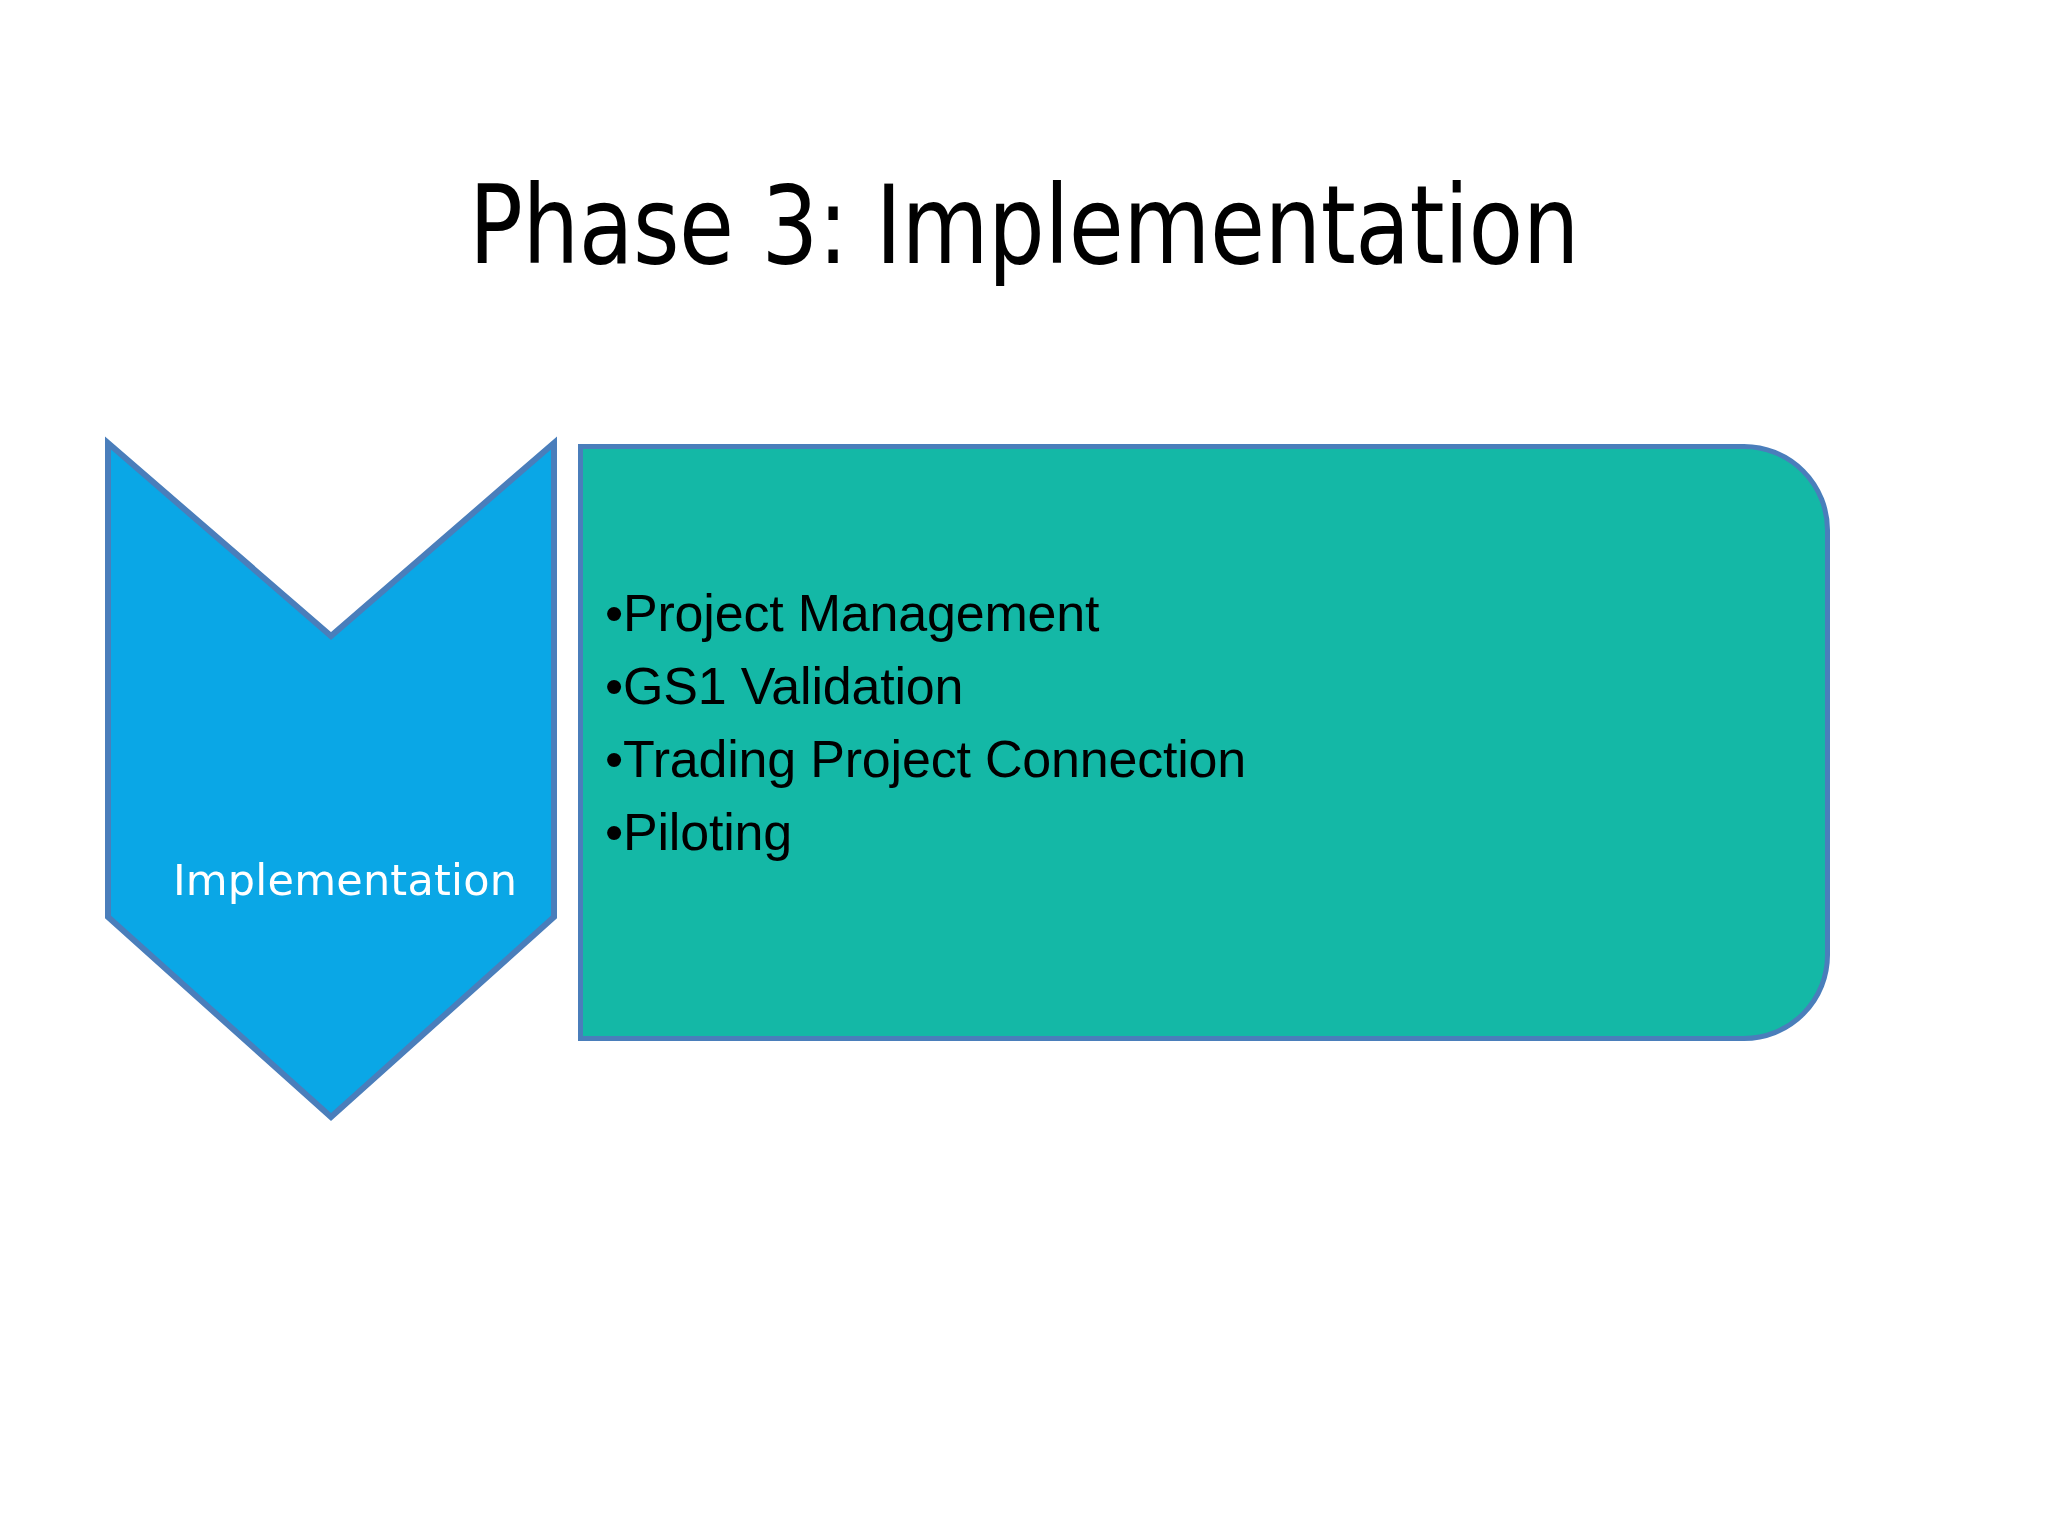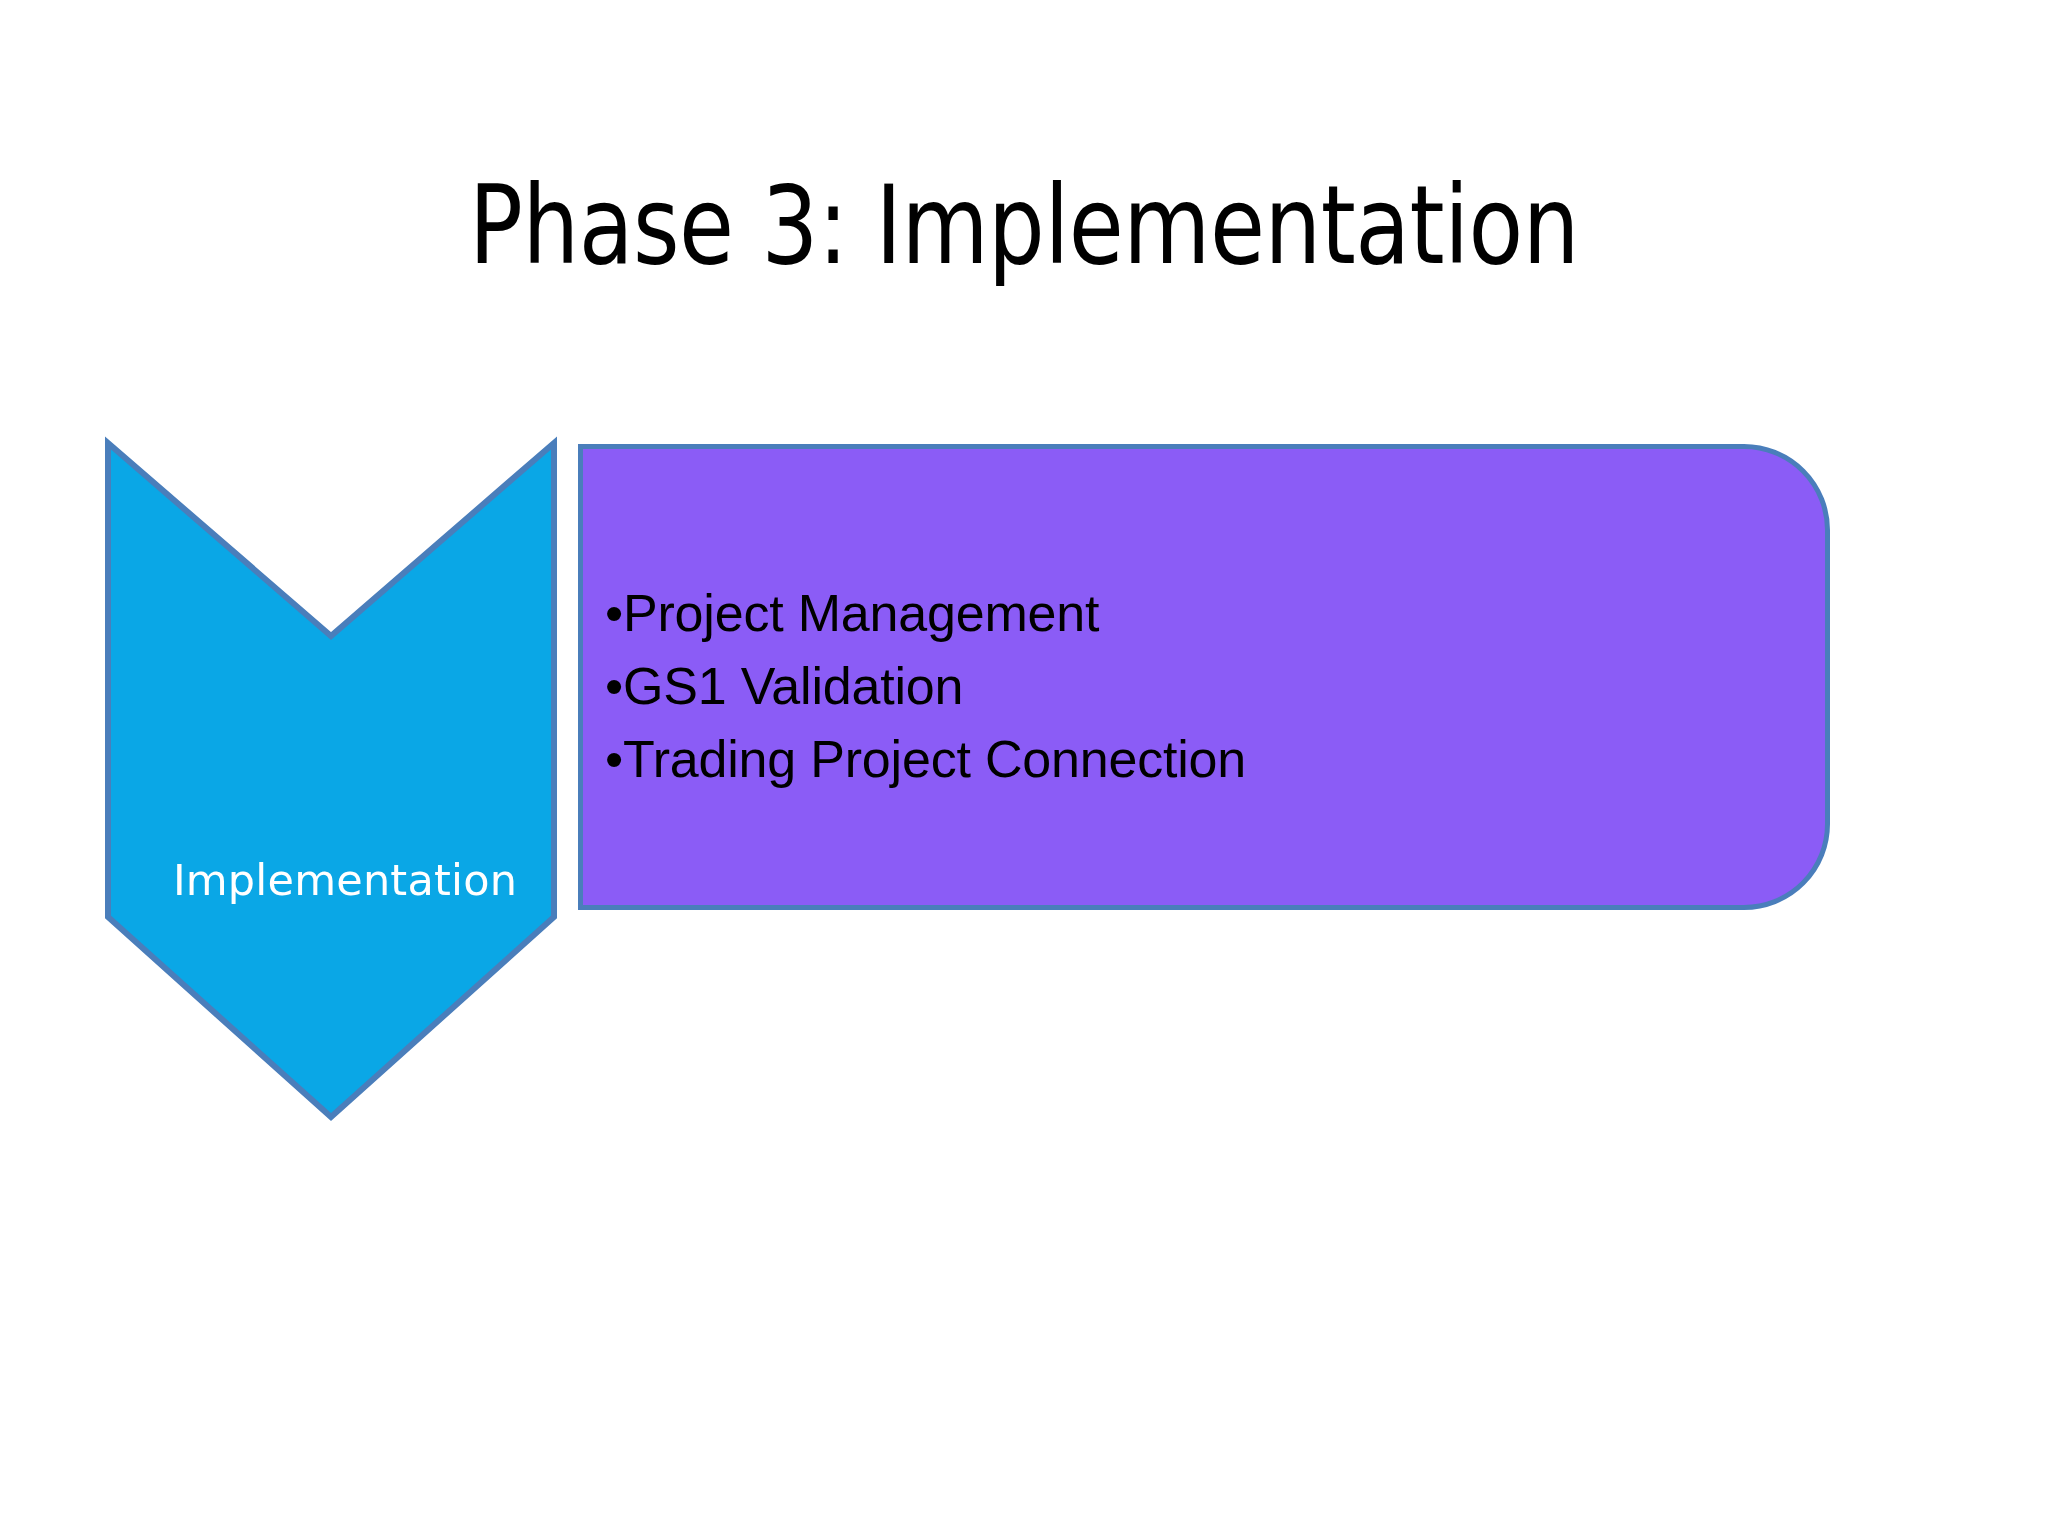"•Project Management" .content-box { background: #8b5cf6 -> #14b8a6; height: 466px -> 597px }
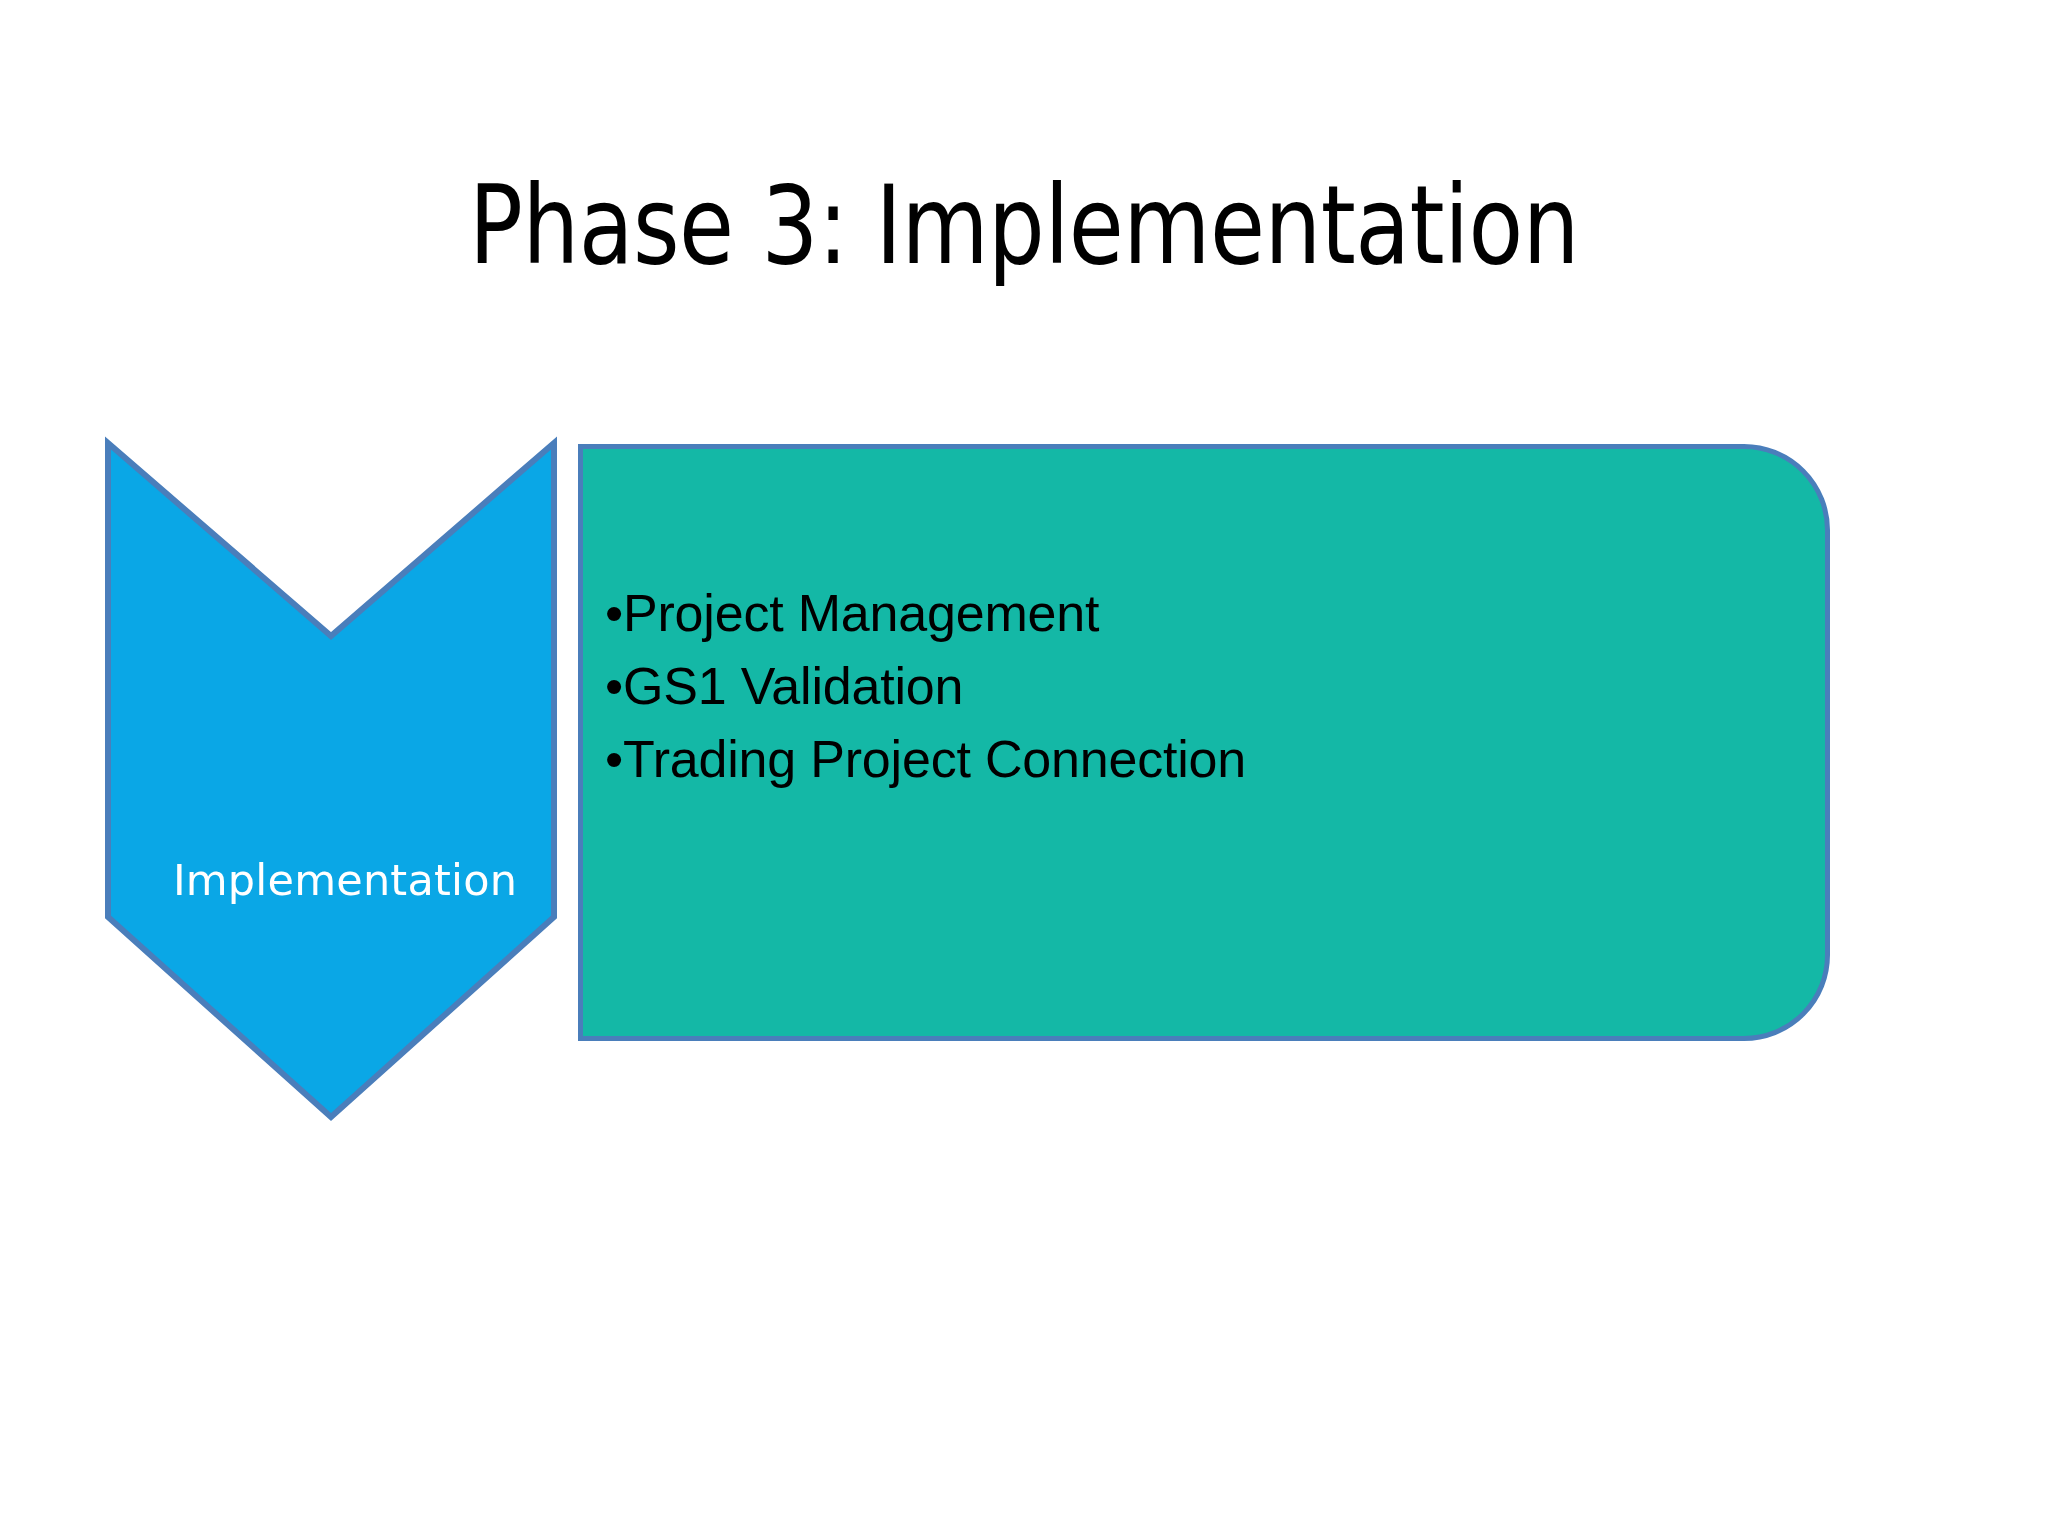"•Piloting" li.bullet-item { html: none -> <li> <span>•</span><span>Piloting</span> </li> }
